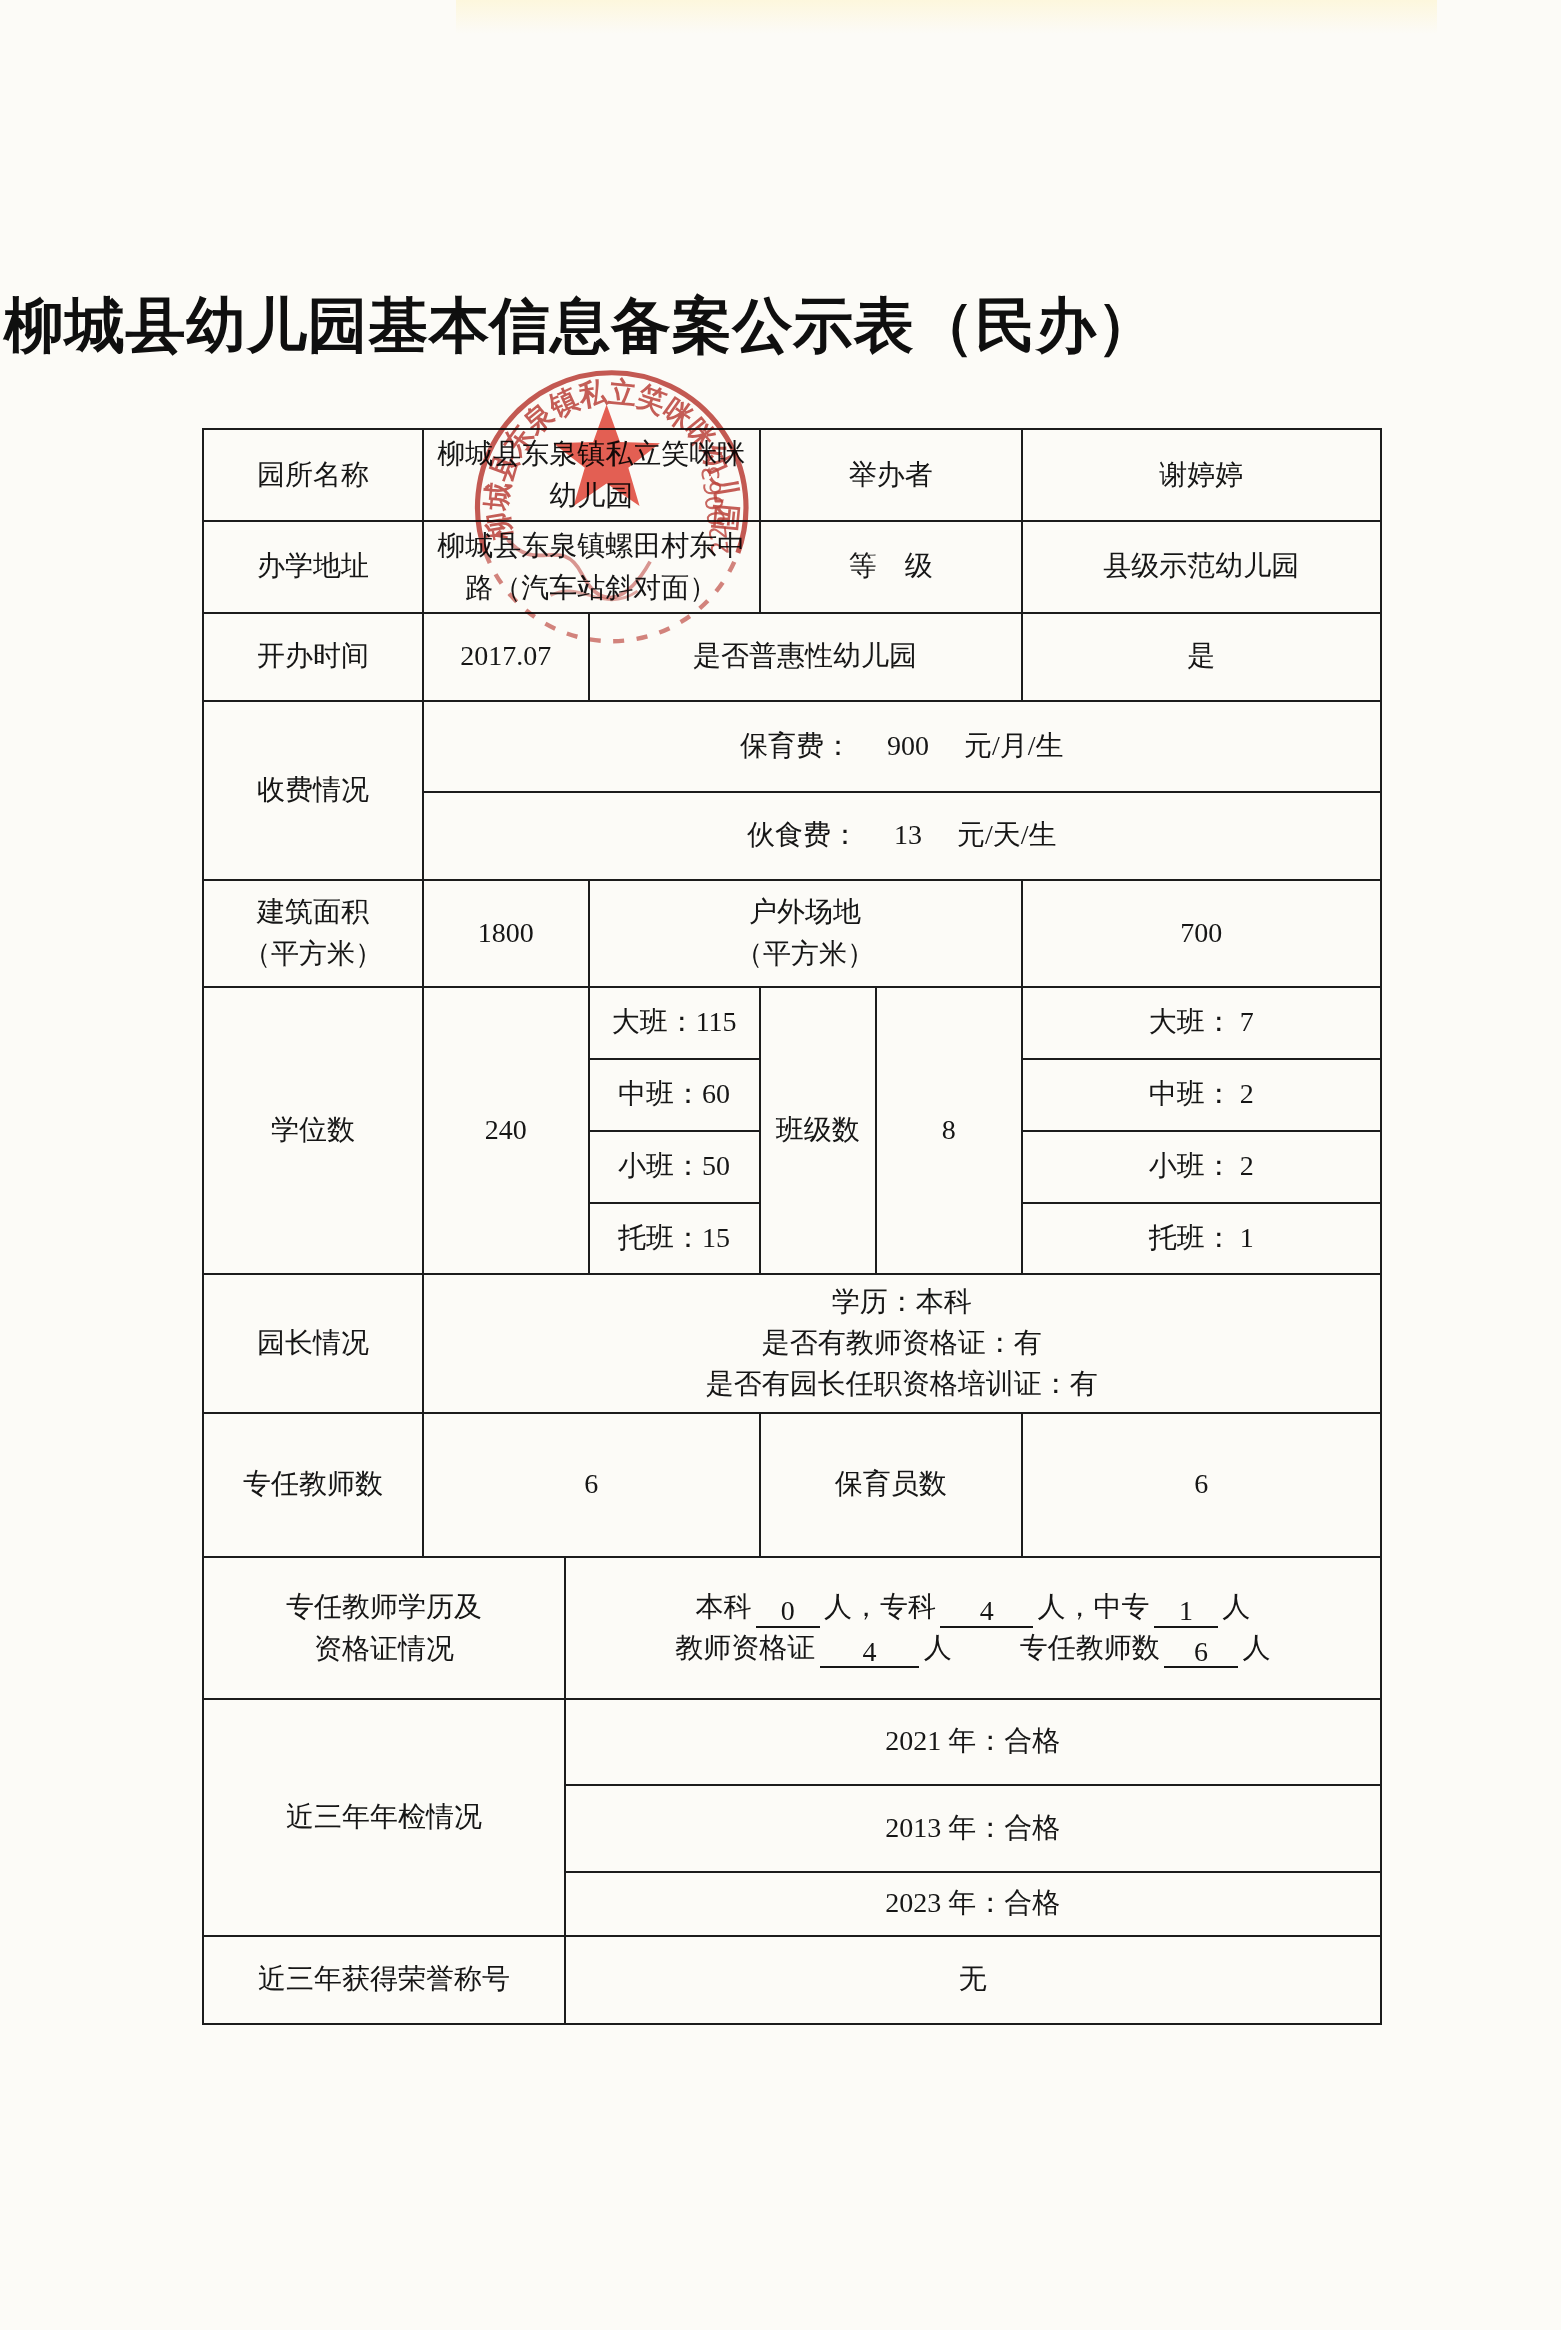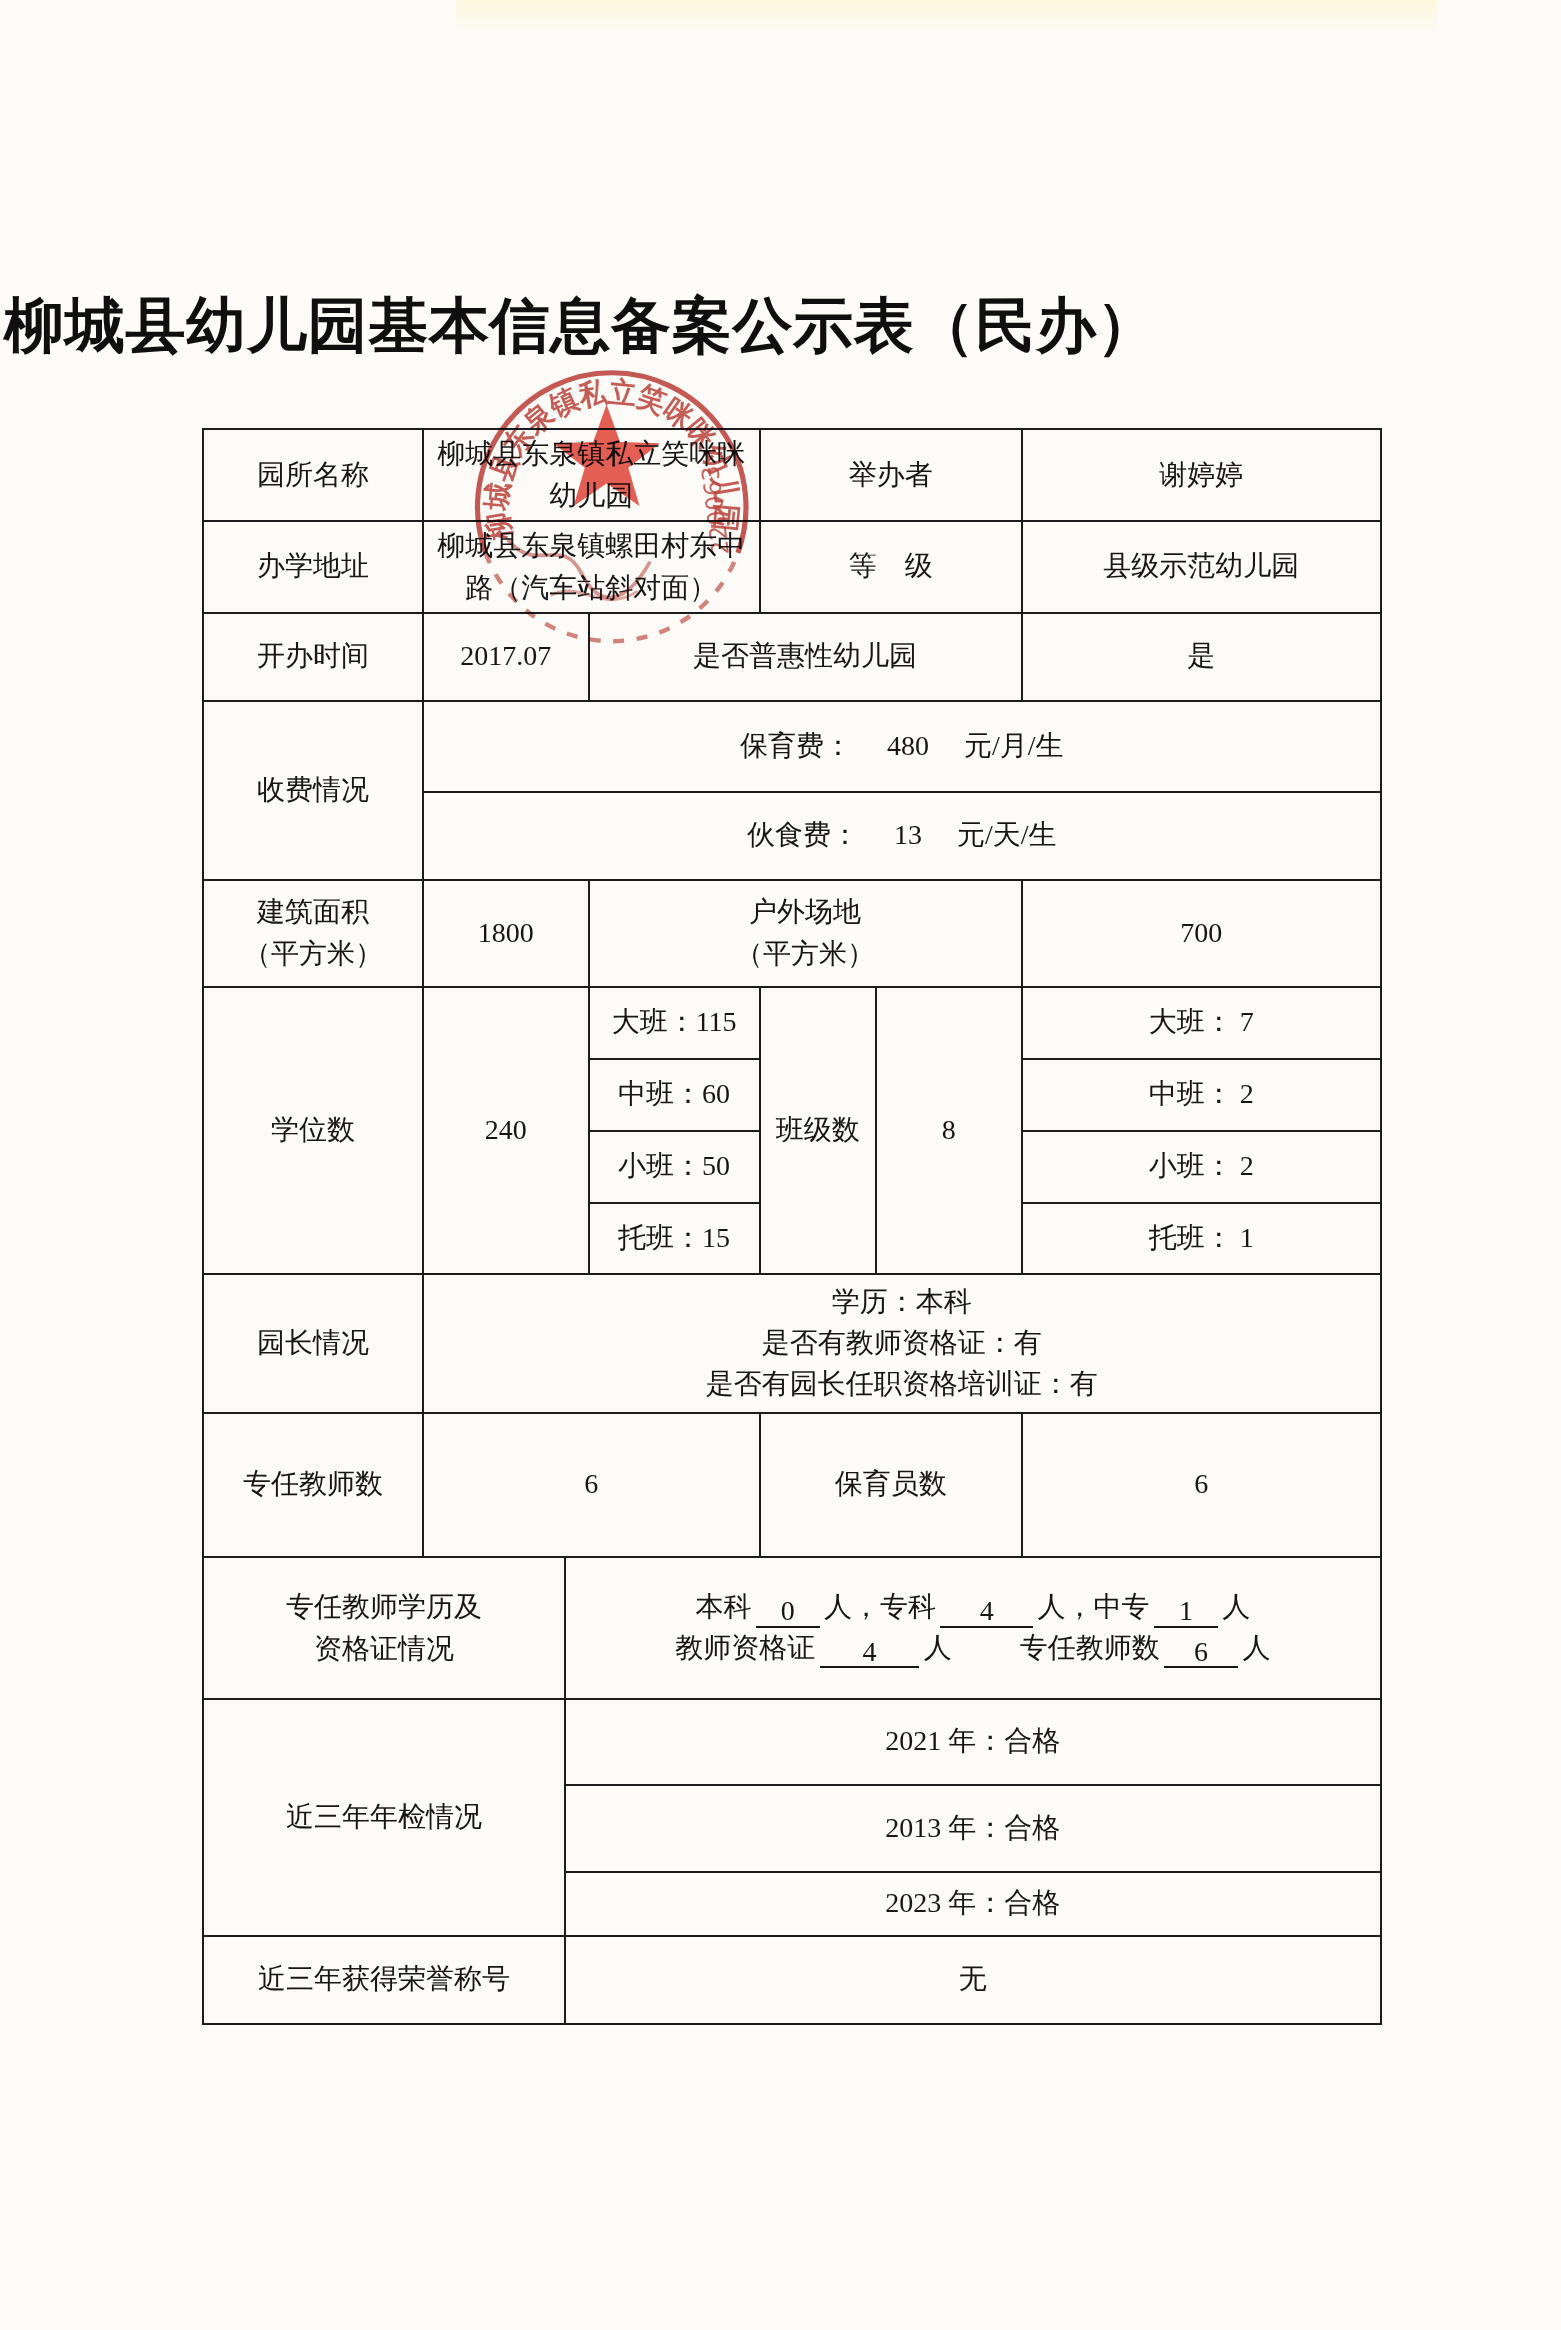"480" span.feeval { text: 480 -> 900 }
